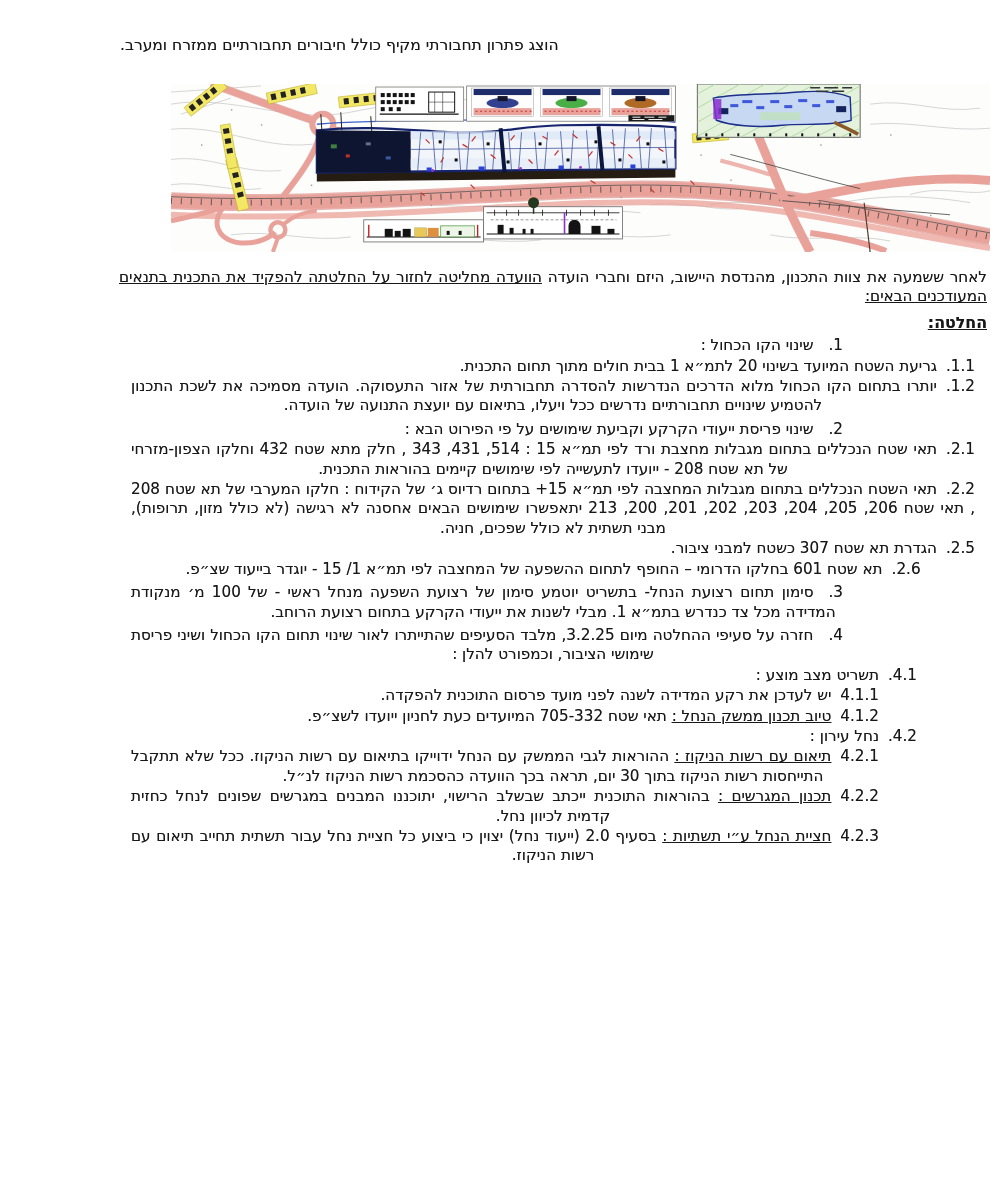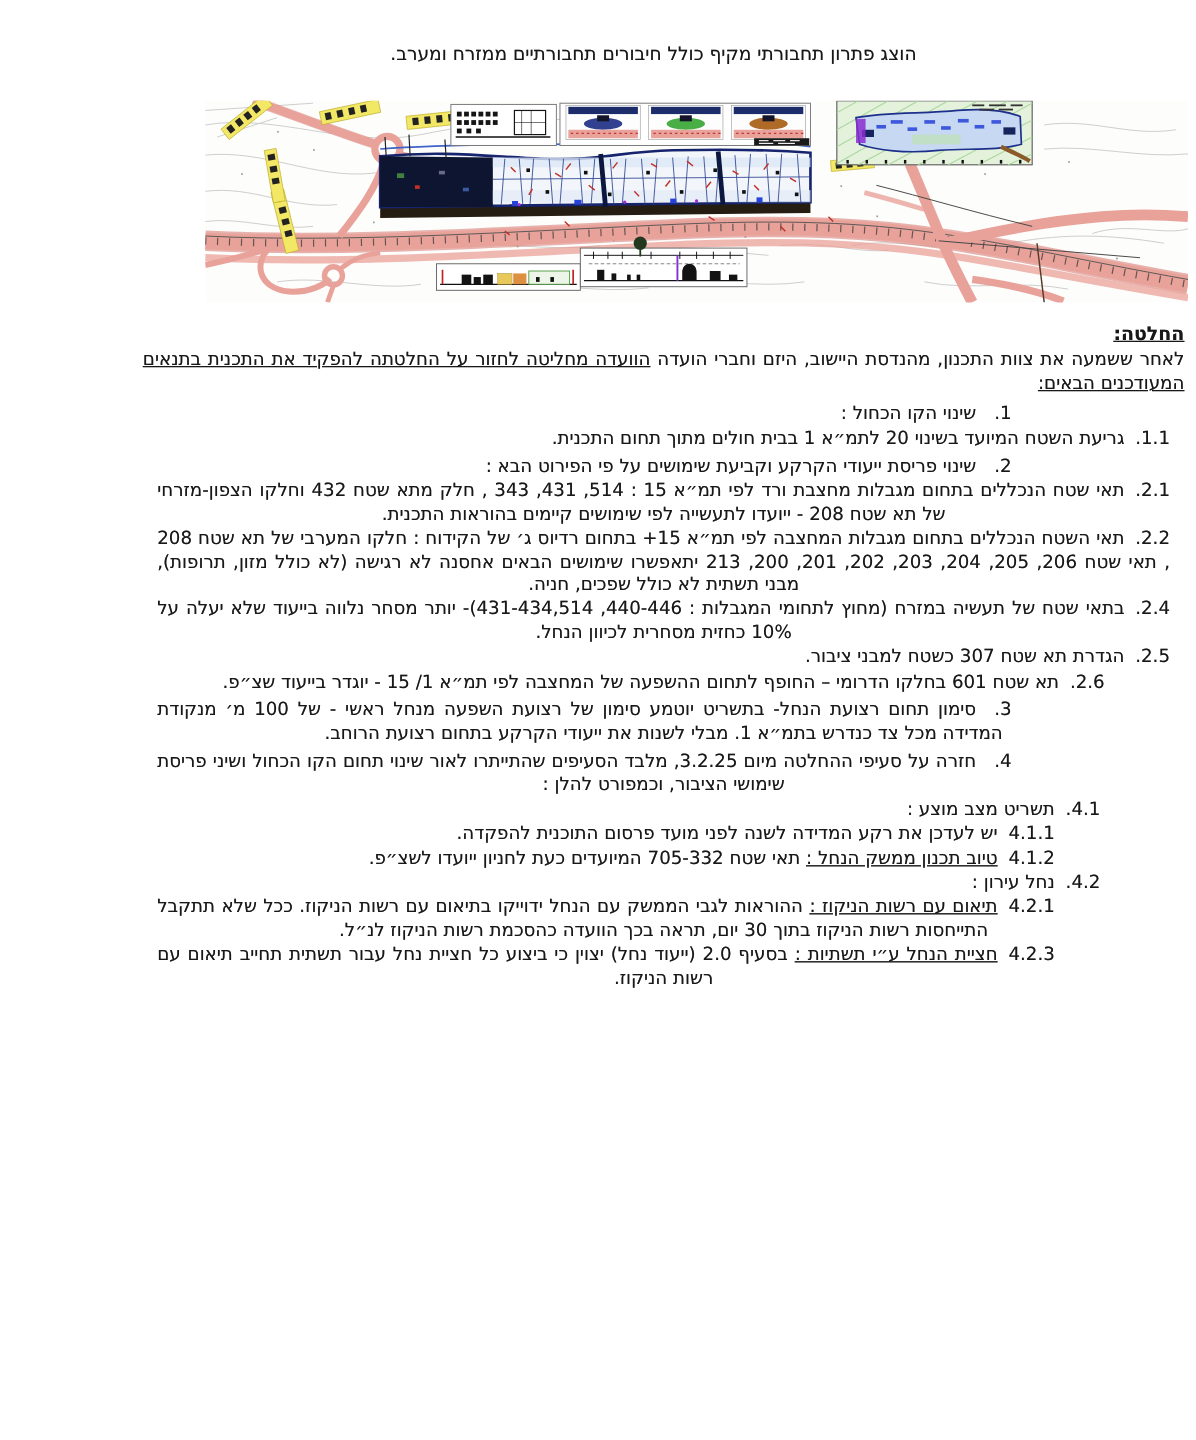"הוצג פתרון תחבורתי מקיף כולל" #caption { text-align: center -> left }
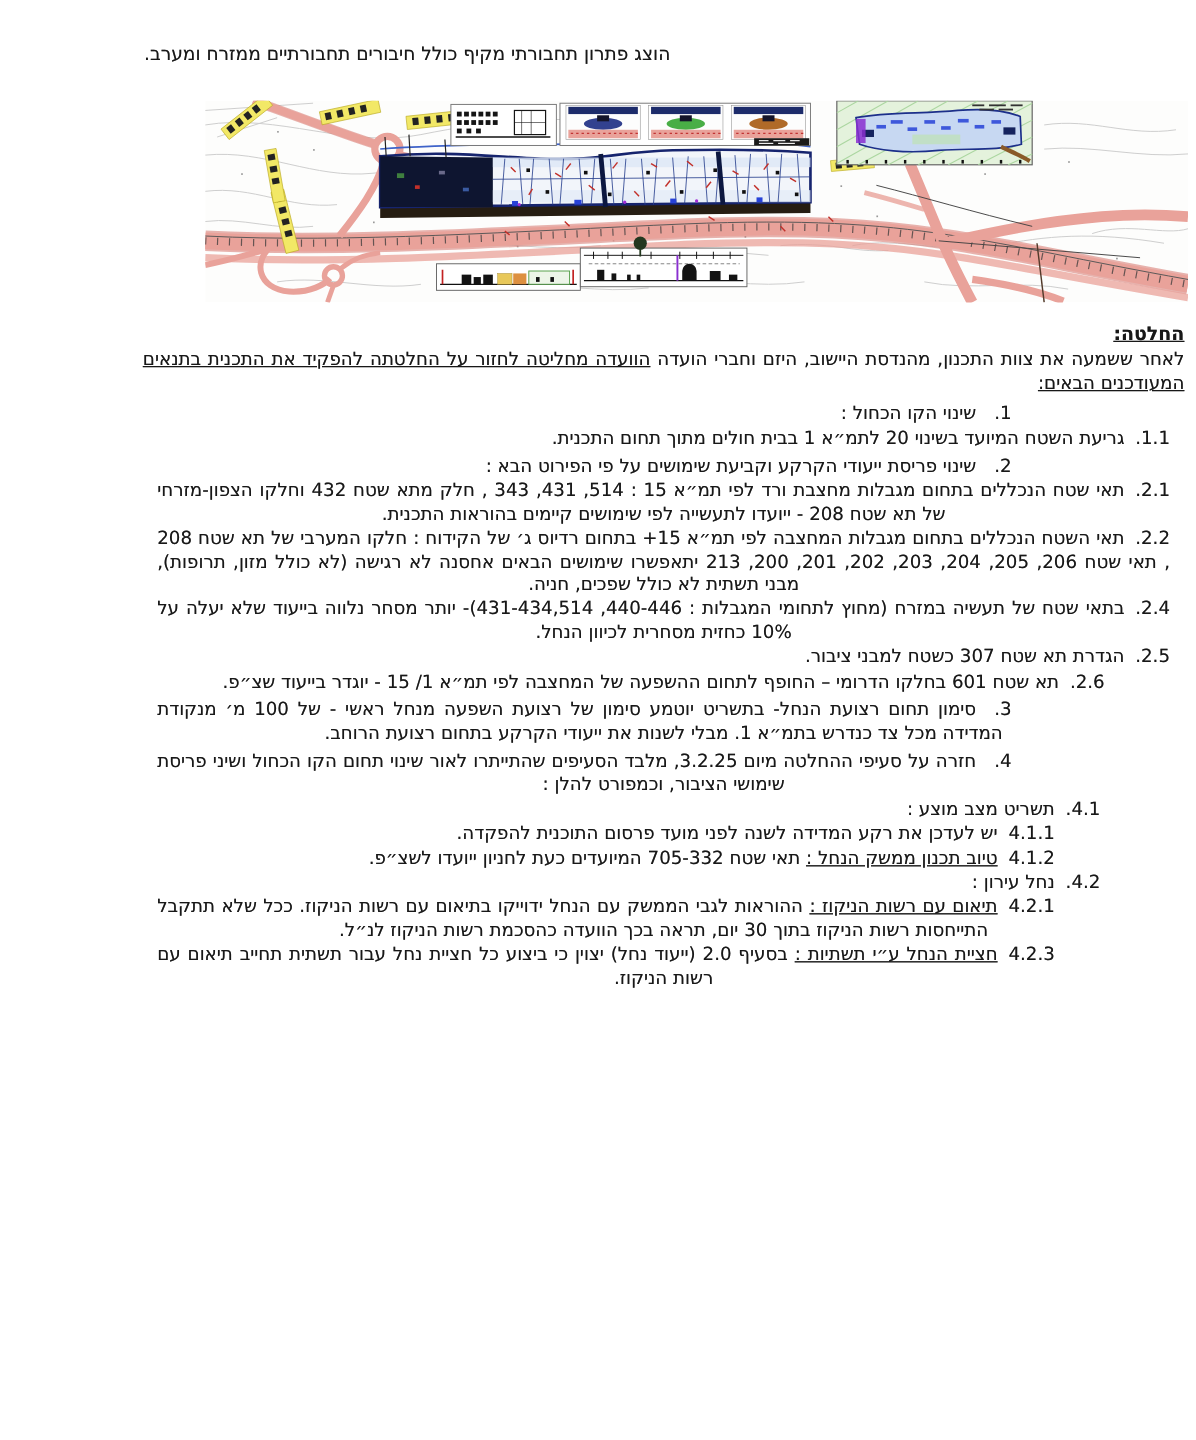"החלטה:" p { order: before "לאחר ששמעה את צוות התכנון," -> after "לאחר ששמעה את צוות התכנון," }
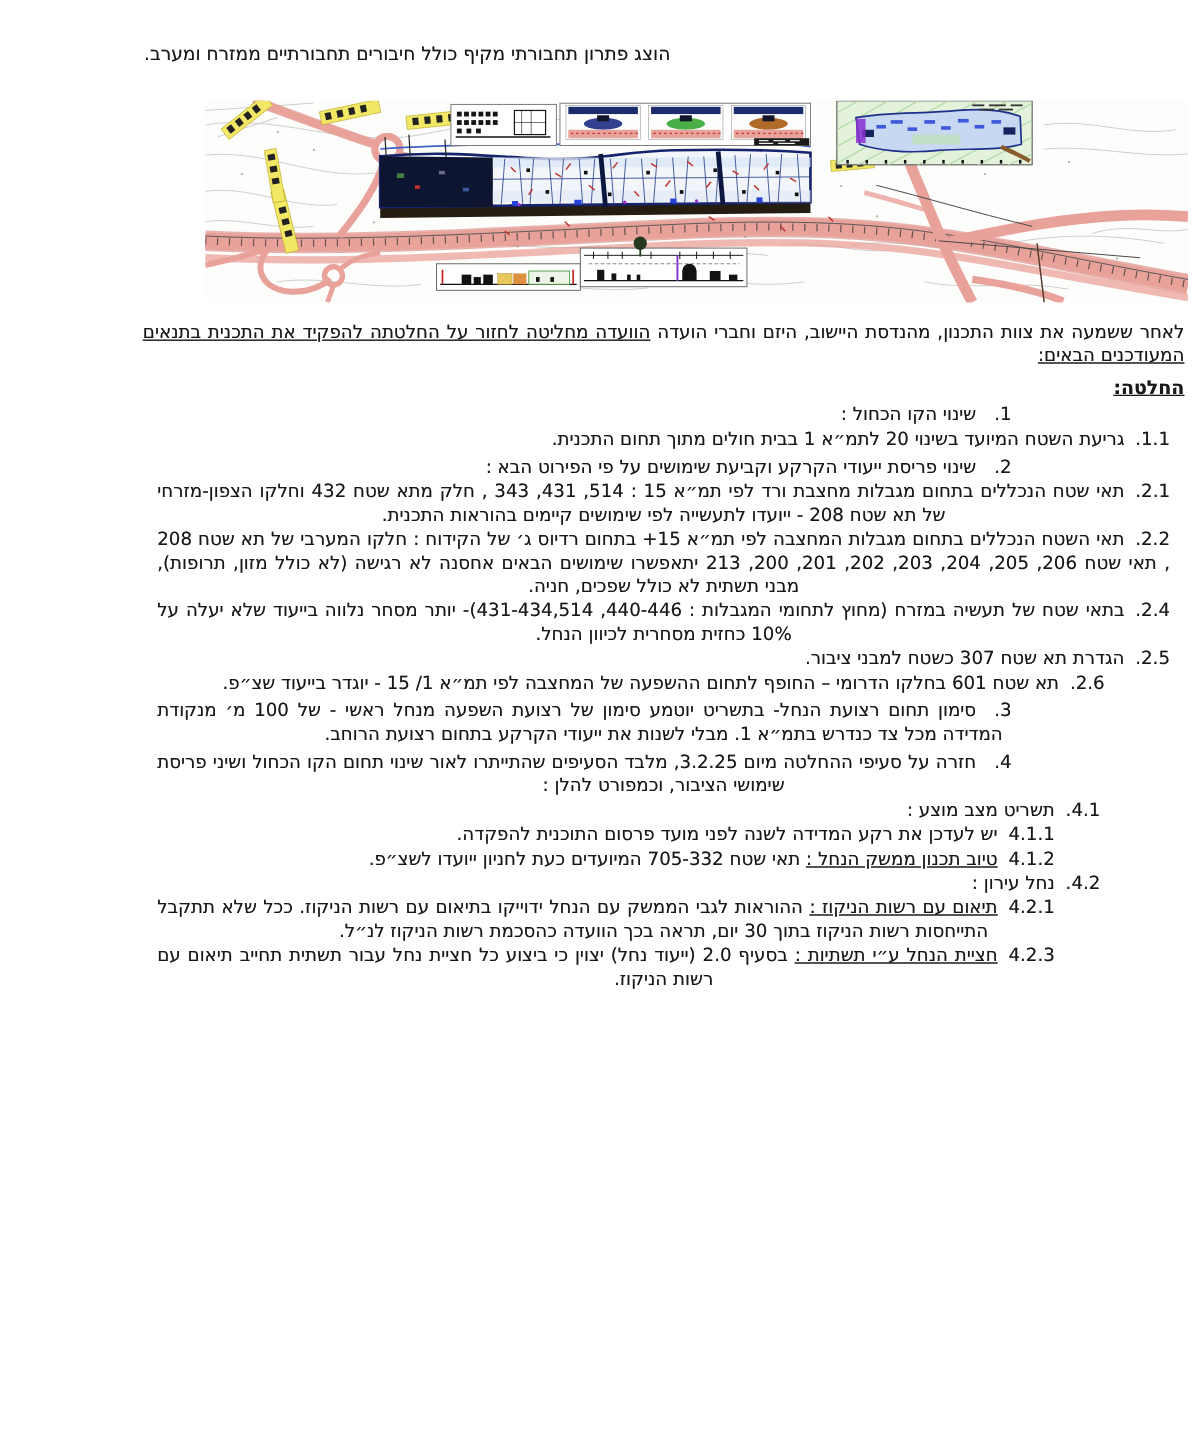"1.2.יותרו בתחום הקו הכחול מלוא" p.item { html: none -> <p><span>1.2.</span><span>יותרו בתחום הקו הכחול מלוא הדרכים הנדרשות להסדרה תחבורתית של אזור התעסוקה. הועדה מסמיכה את לשכת התכנון להטמיע שינויים תחבורתיים נדרשים ככל ויעלו, בתיאום עם יועצת התנועה של הועדה.</span></p> }
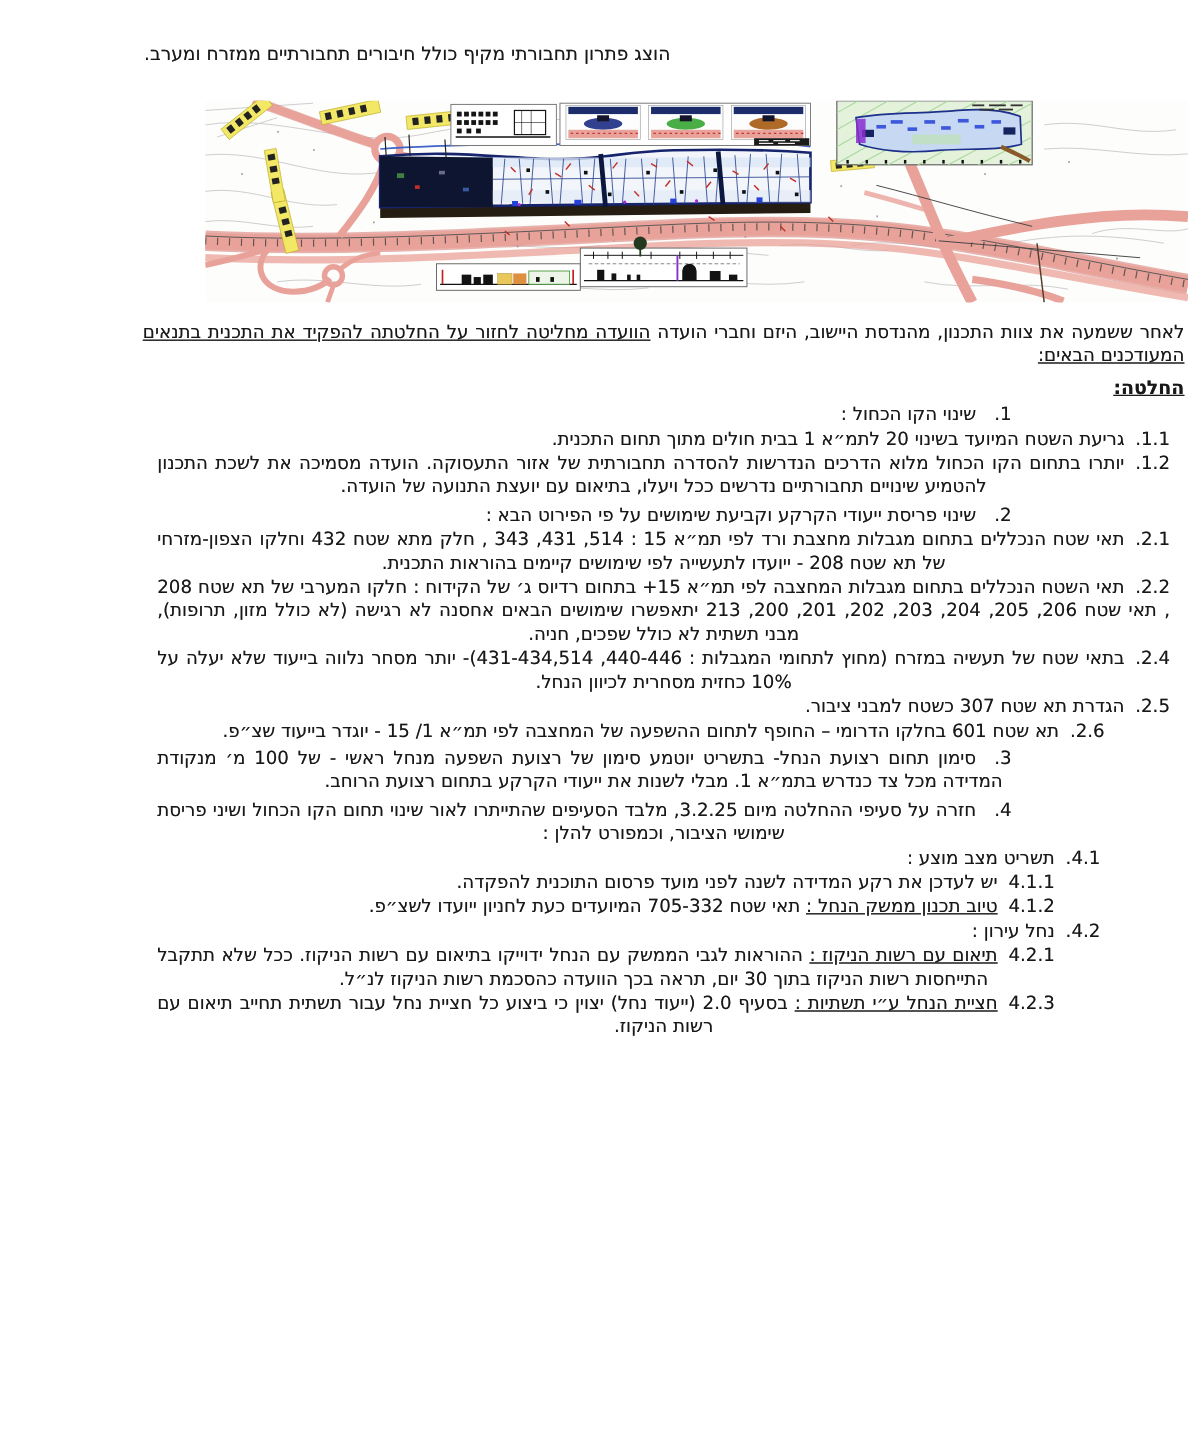"2.4.בתאי שטח של תעשיה במזרח" p.item { html: <p><span>2.4.</span><span>בתאי שטח של תעשיה במזרח (מחוץ לתחומי המגבלות : 440-446, 431-434,514)- יותר מסחר נלווה בייעוד שלא יעלה על 10% כחזית מסחרית לכיוון הנחל.</span></p> -> none }
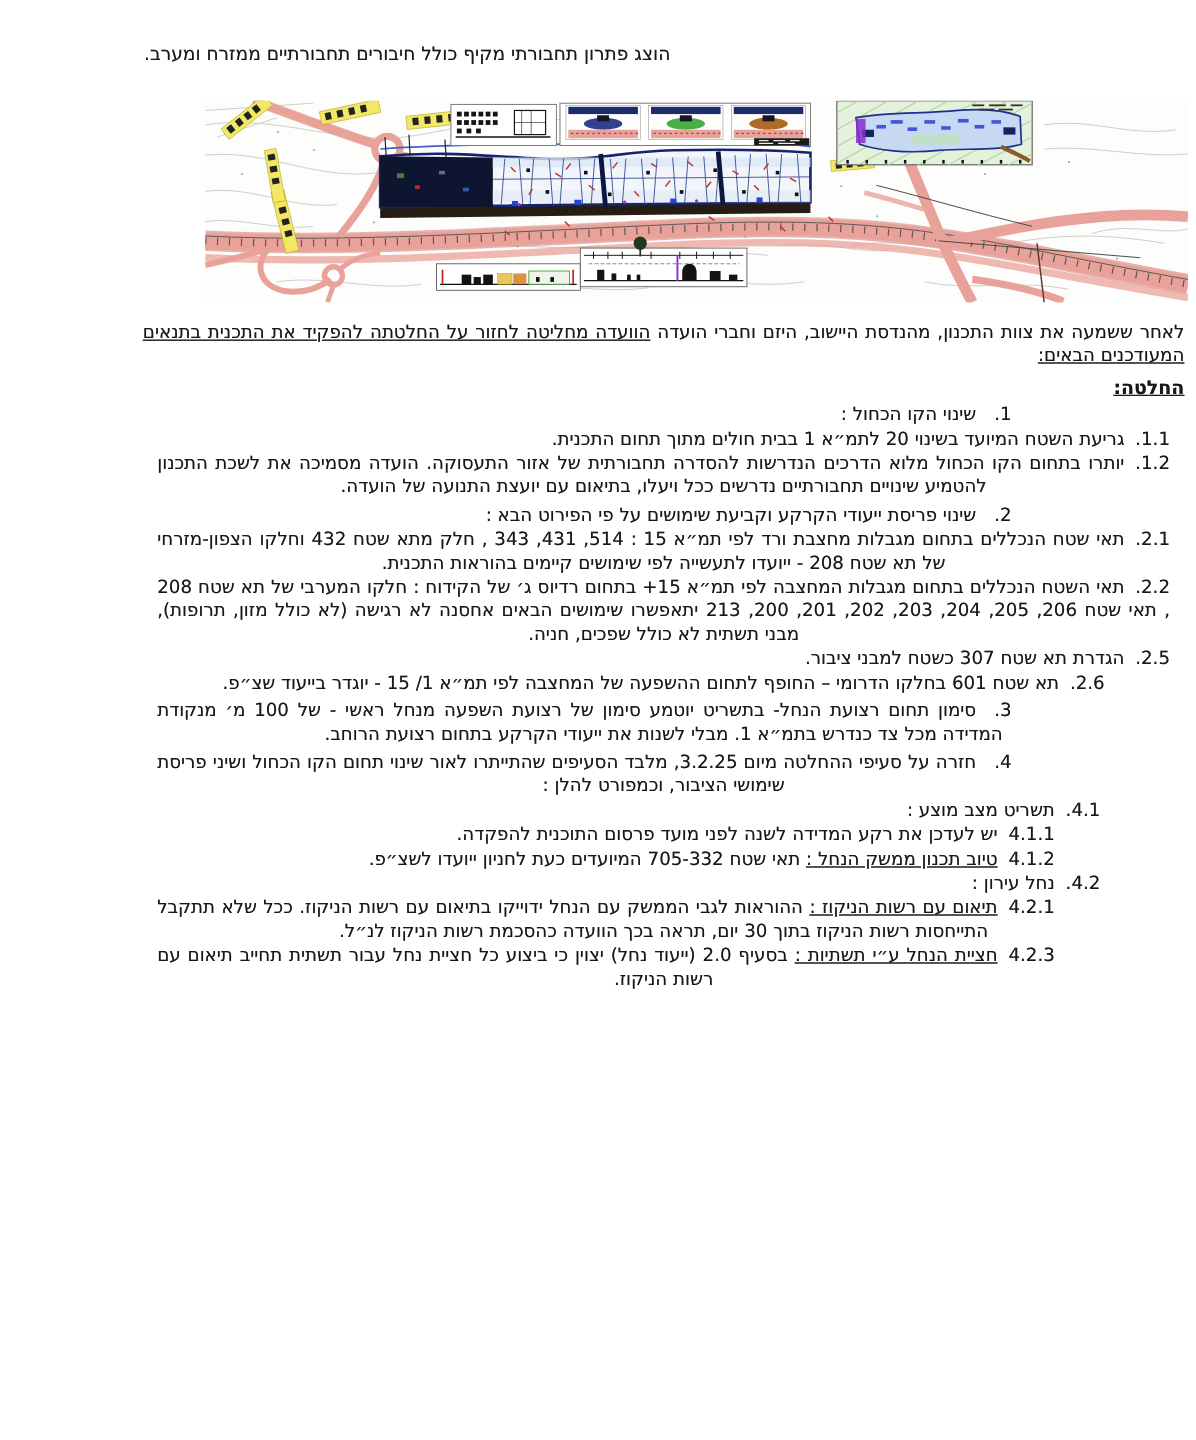"4.2.2תכנון המגרשים : בהוראות התוכנית" p.item { html: none -> <p><span>4.2.2</span><span>תכנון המגרשים :</span><span> בהוראות התוכנית ייכתב שבשלב הרישוי, יתוכננו המבנים במגרשים שפונים לנחל כחזית קדמית לכיוון נחל.</span></p> }
